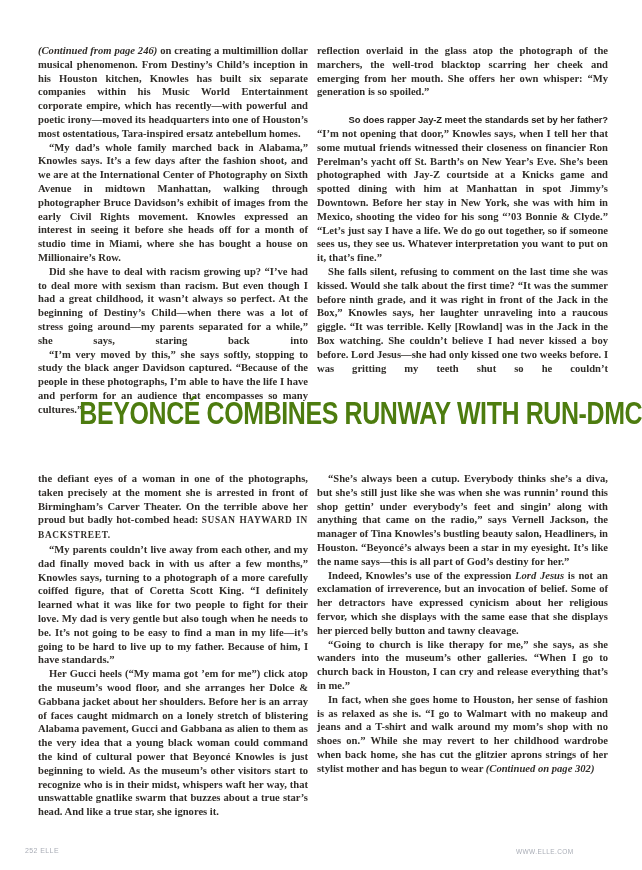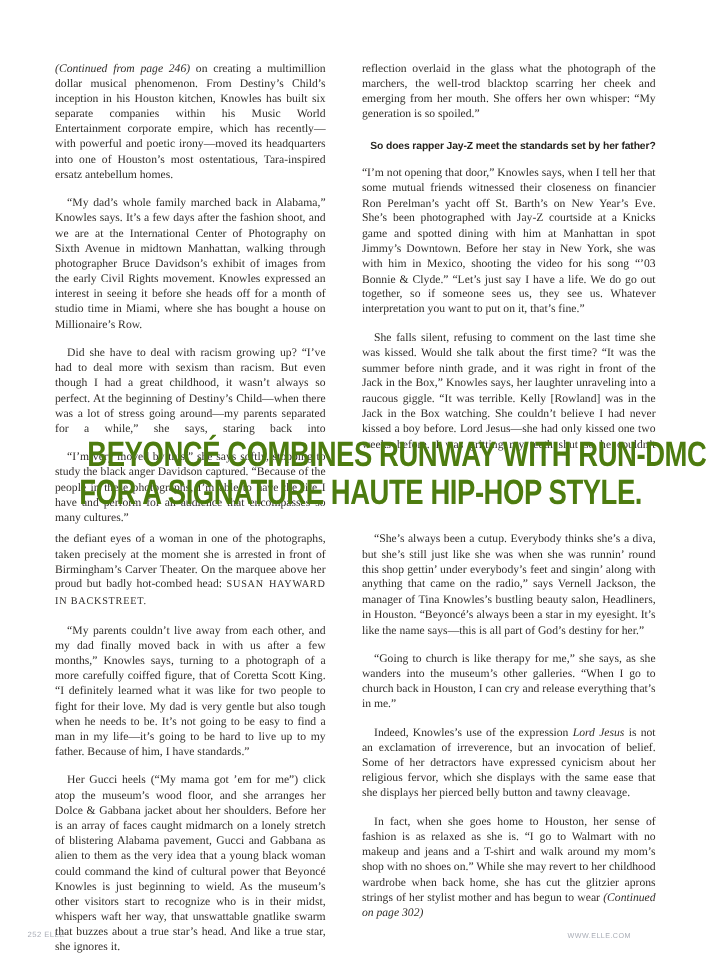"(Continued from page 246) on" .col p { font-weight: none -> bold; margin: 12px -> 0 }
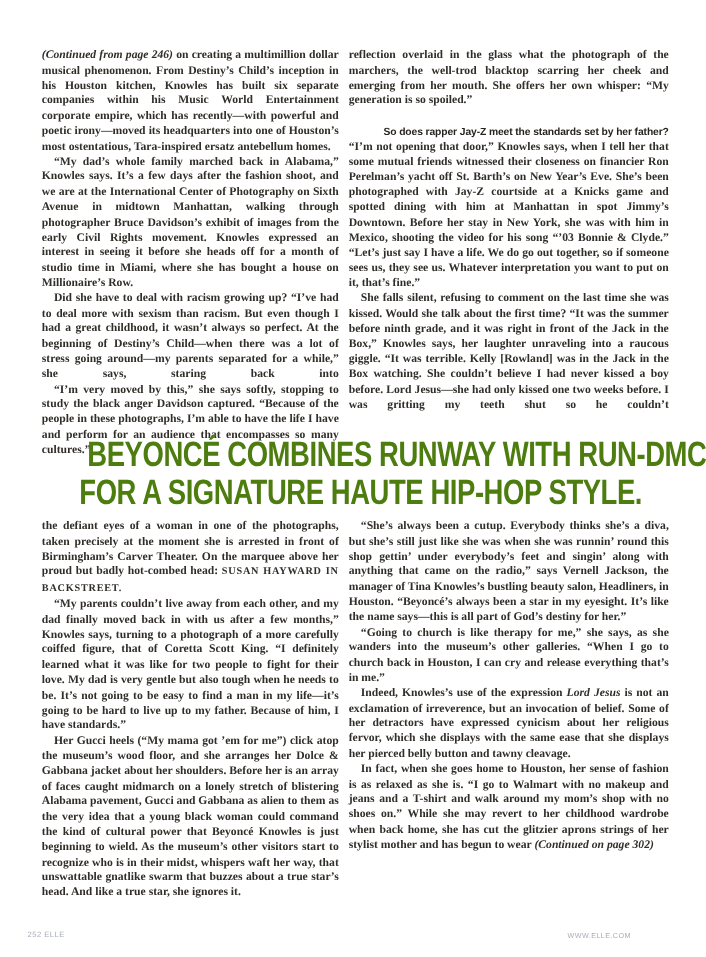"reflection overlaid in the glass" p { text: what -> atop }
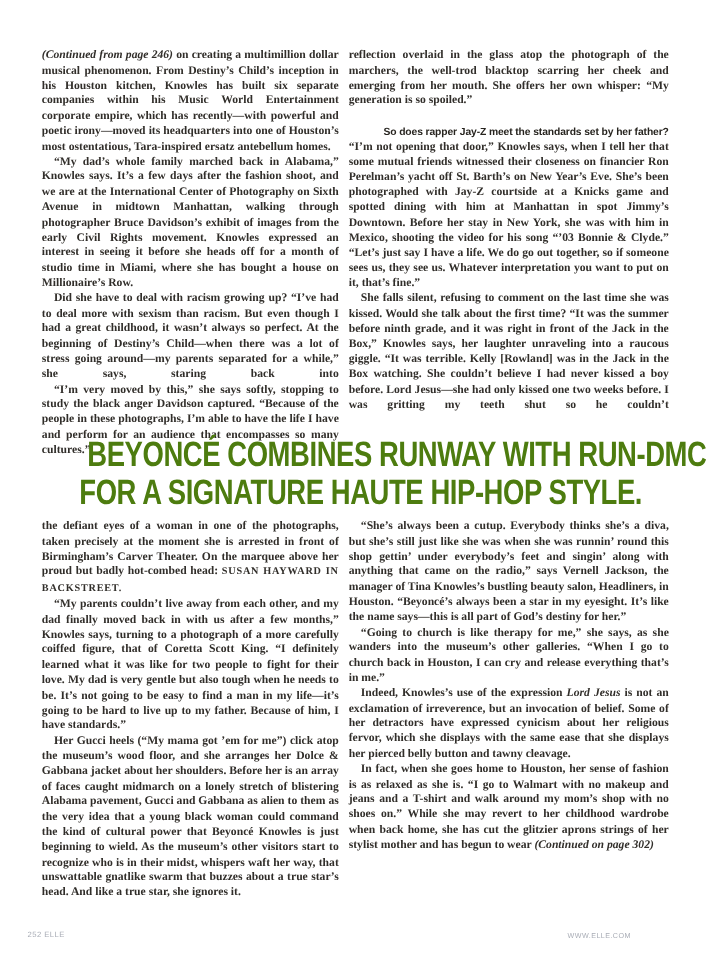"FOR A SIGNATURE HAUTE HIP-HOP" div.hl-line { html: <div><span>FOR A SIGNATURE HAUTE HIP-HOP STYLE.</span></div> -> none }
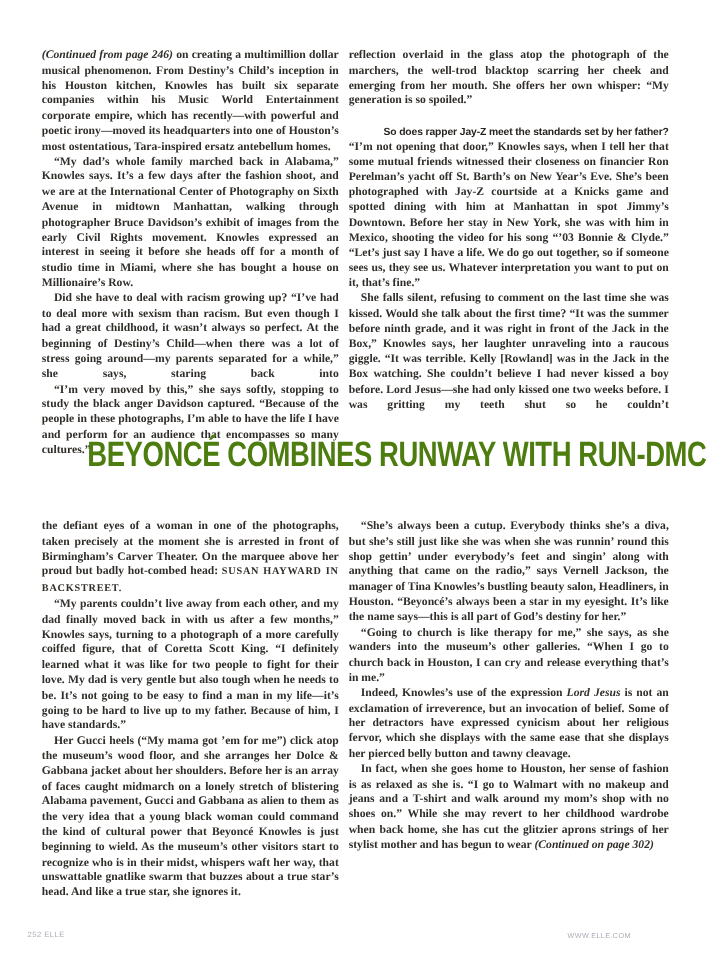"the defiant eyes of a" span { text: marquee -> terrible }
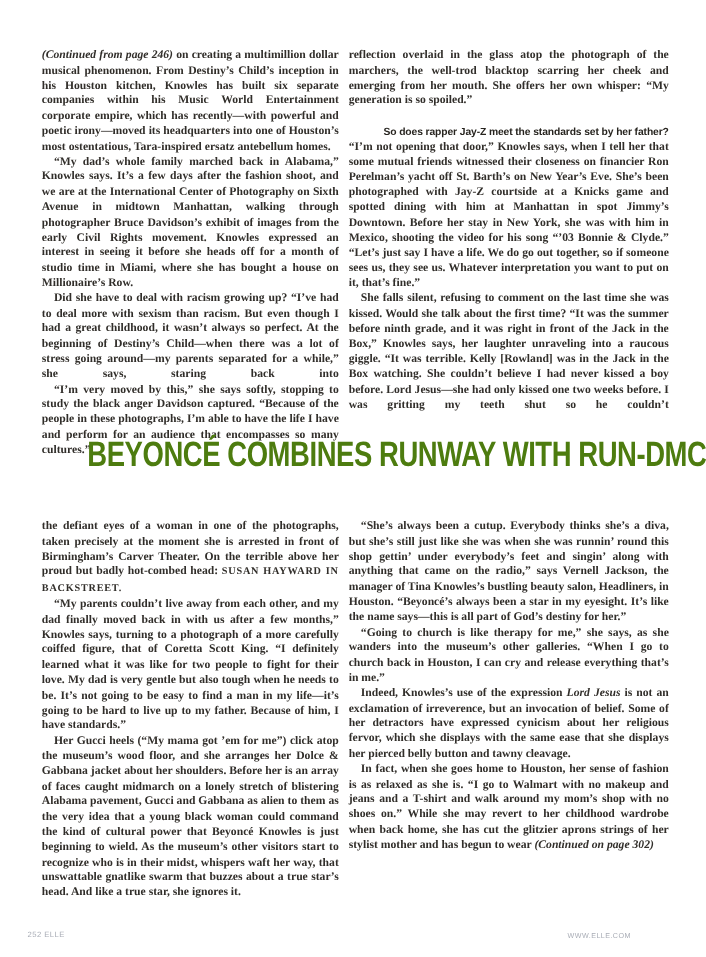"“Going to church is like" p.indent { order: before "Indeed, Knowles’s use of the" -> after "Indeed, Knowles’s use of the" }
